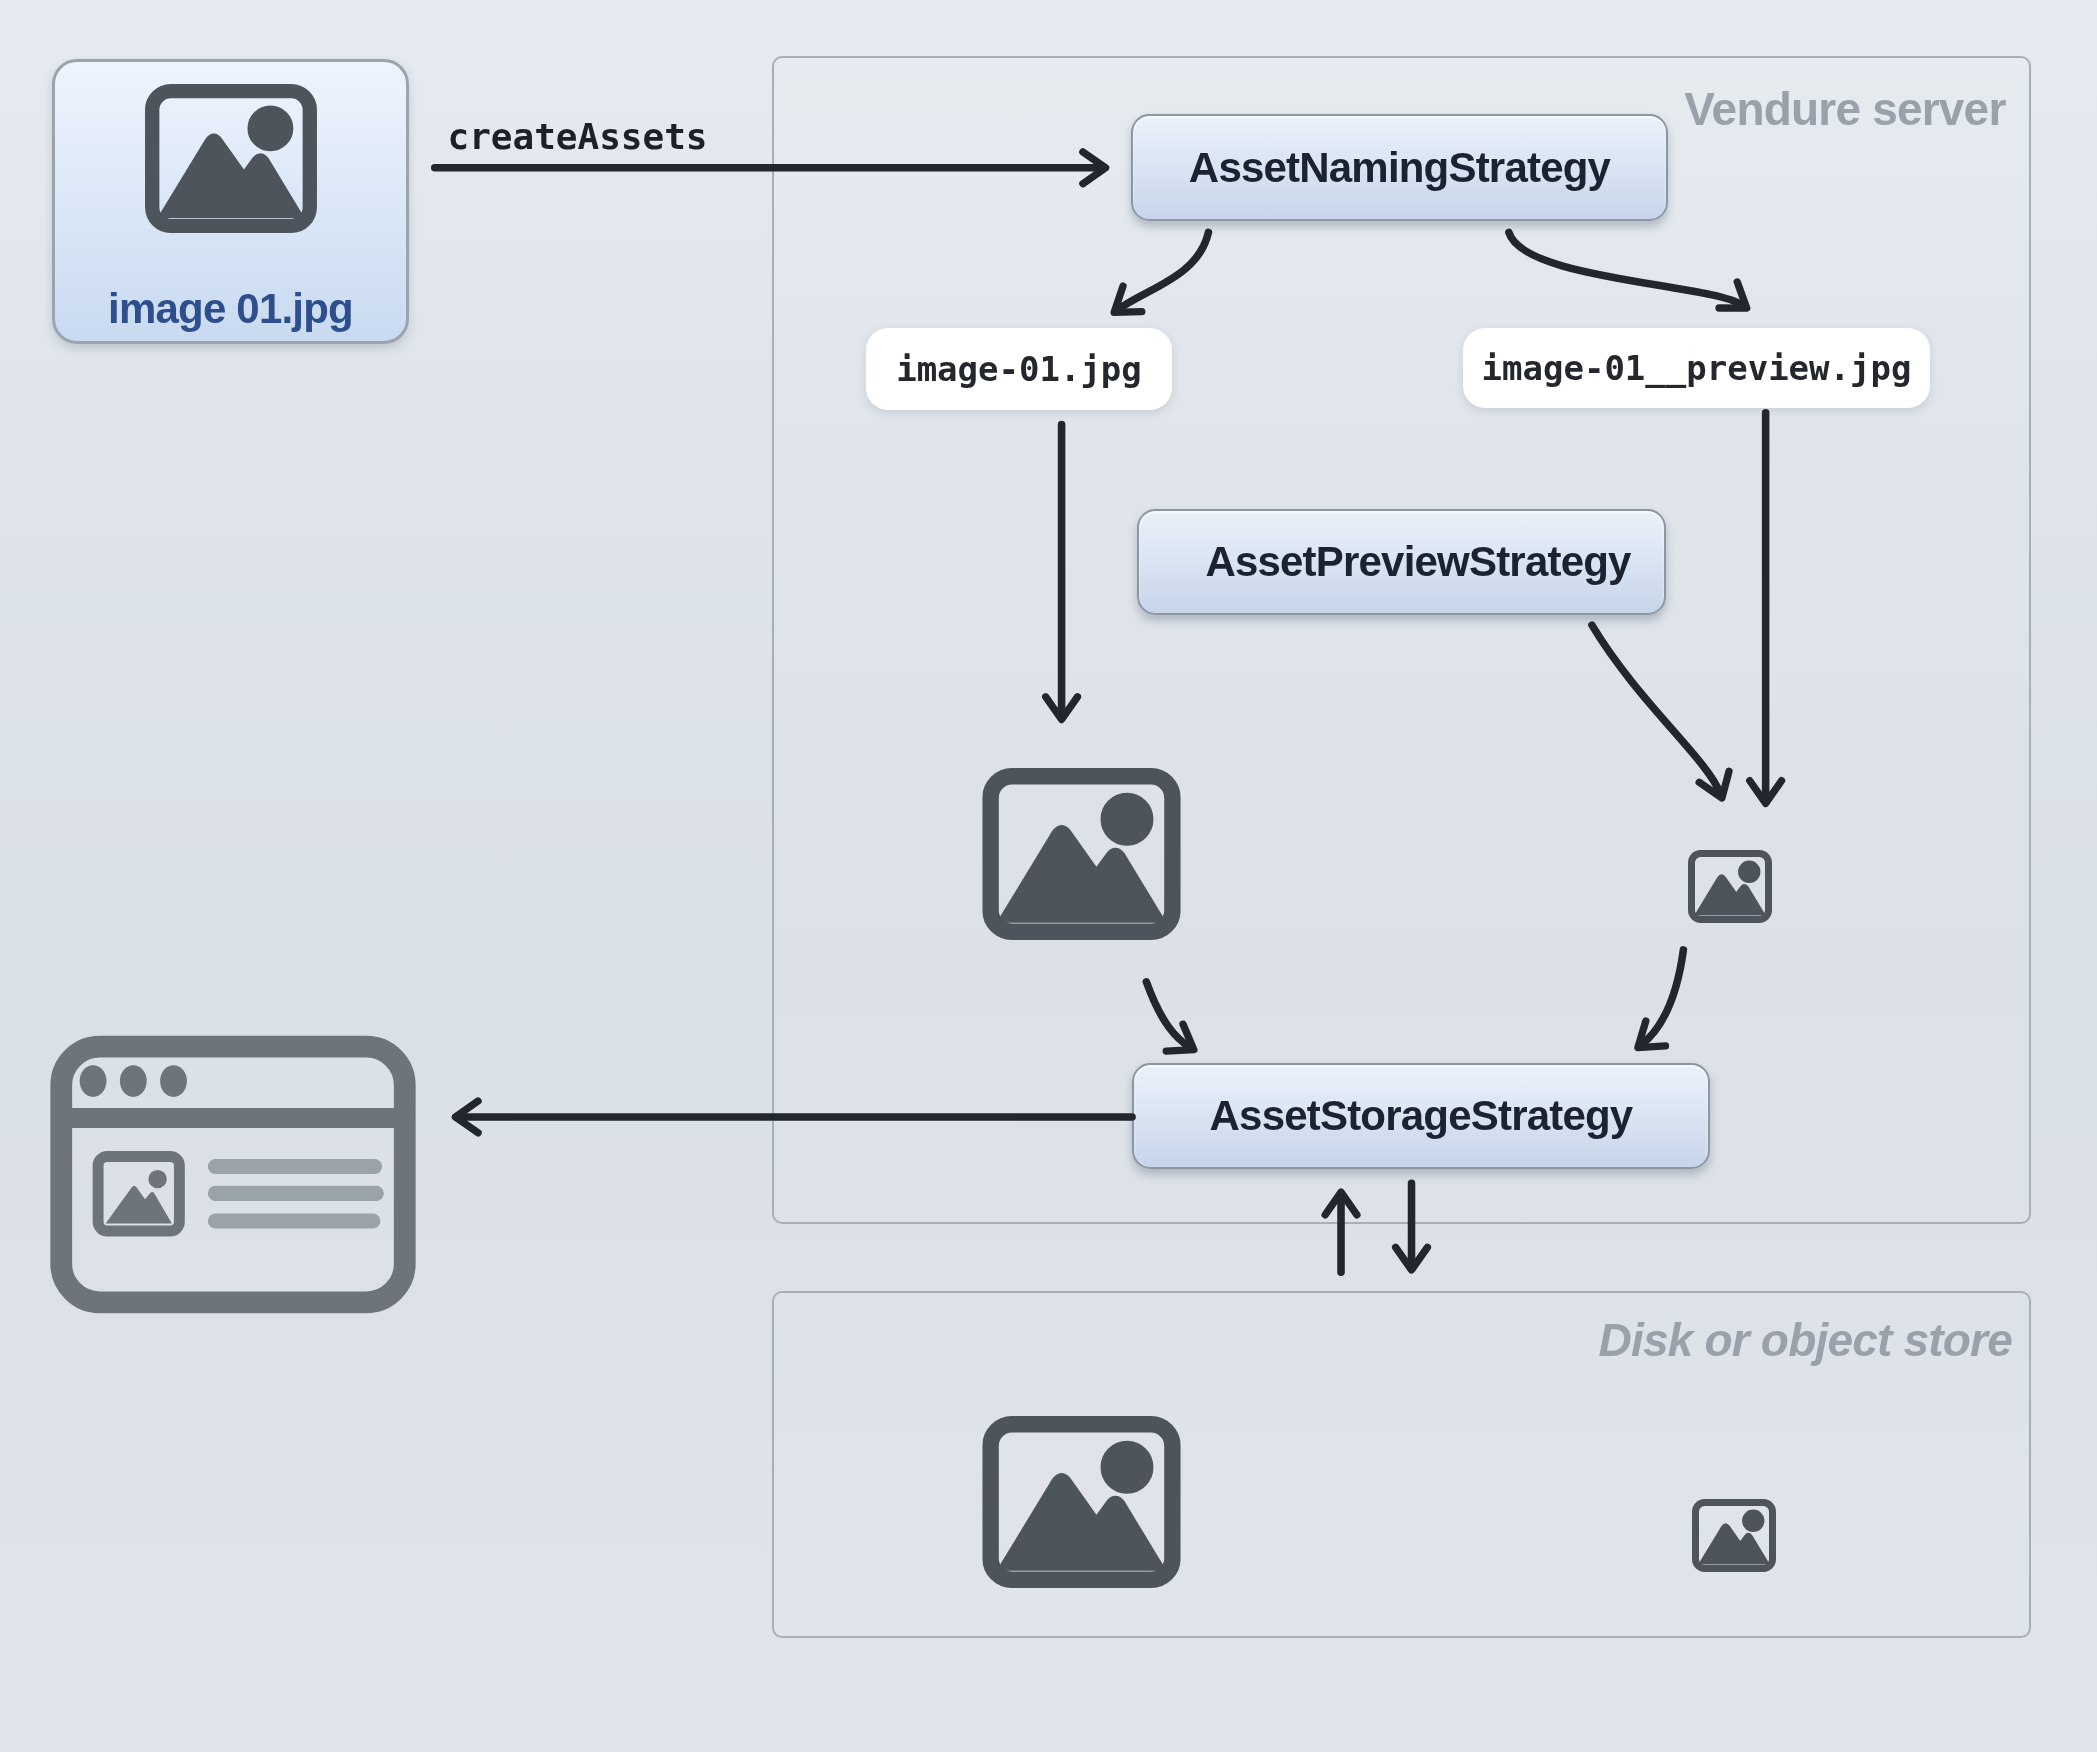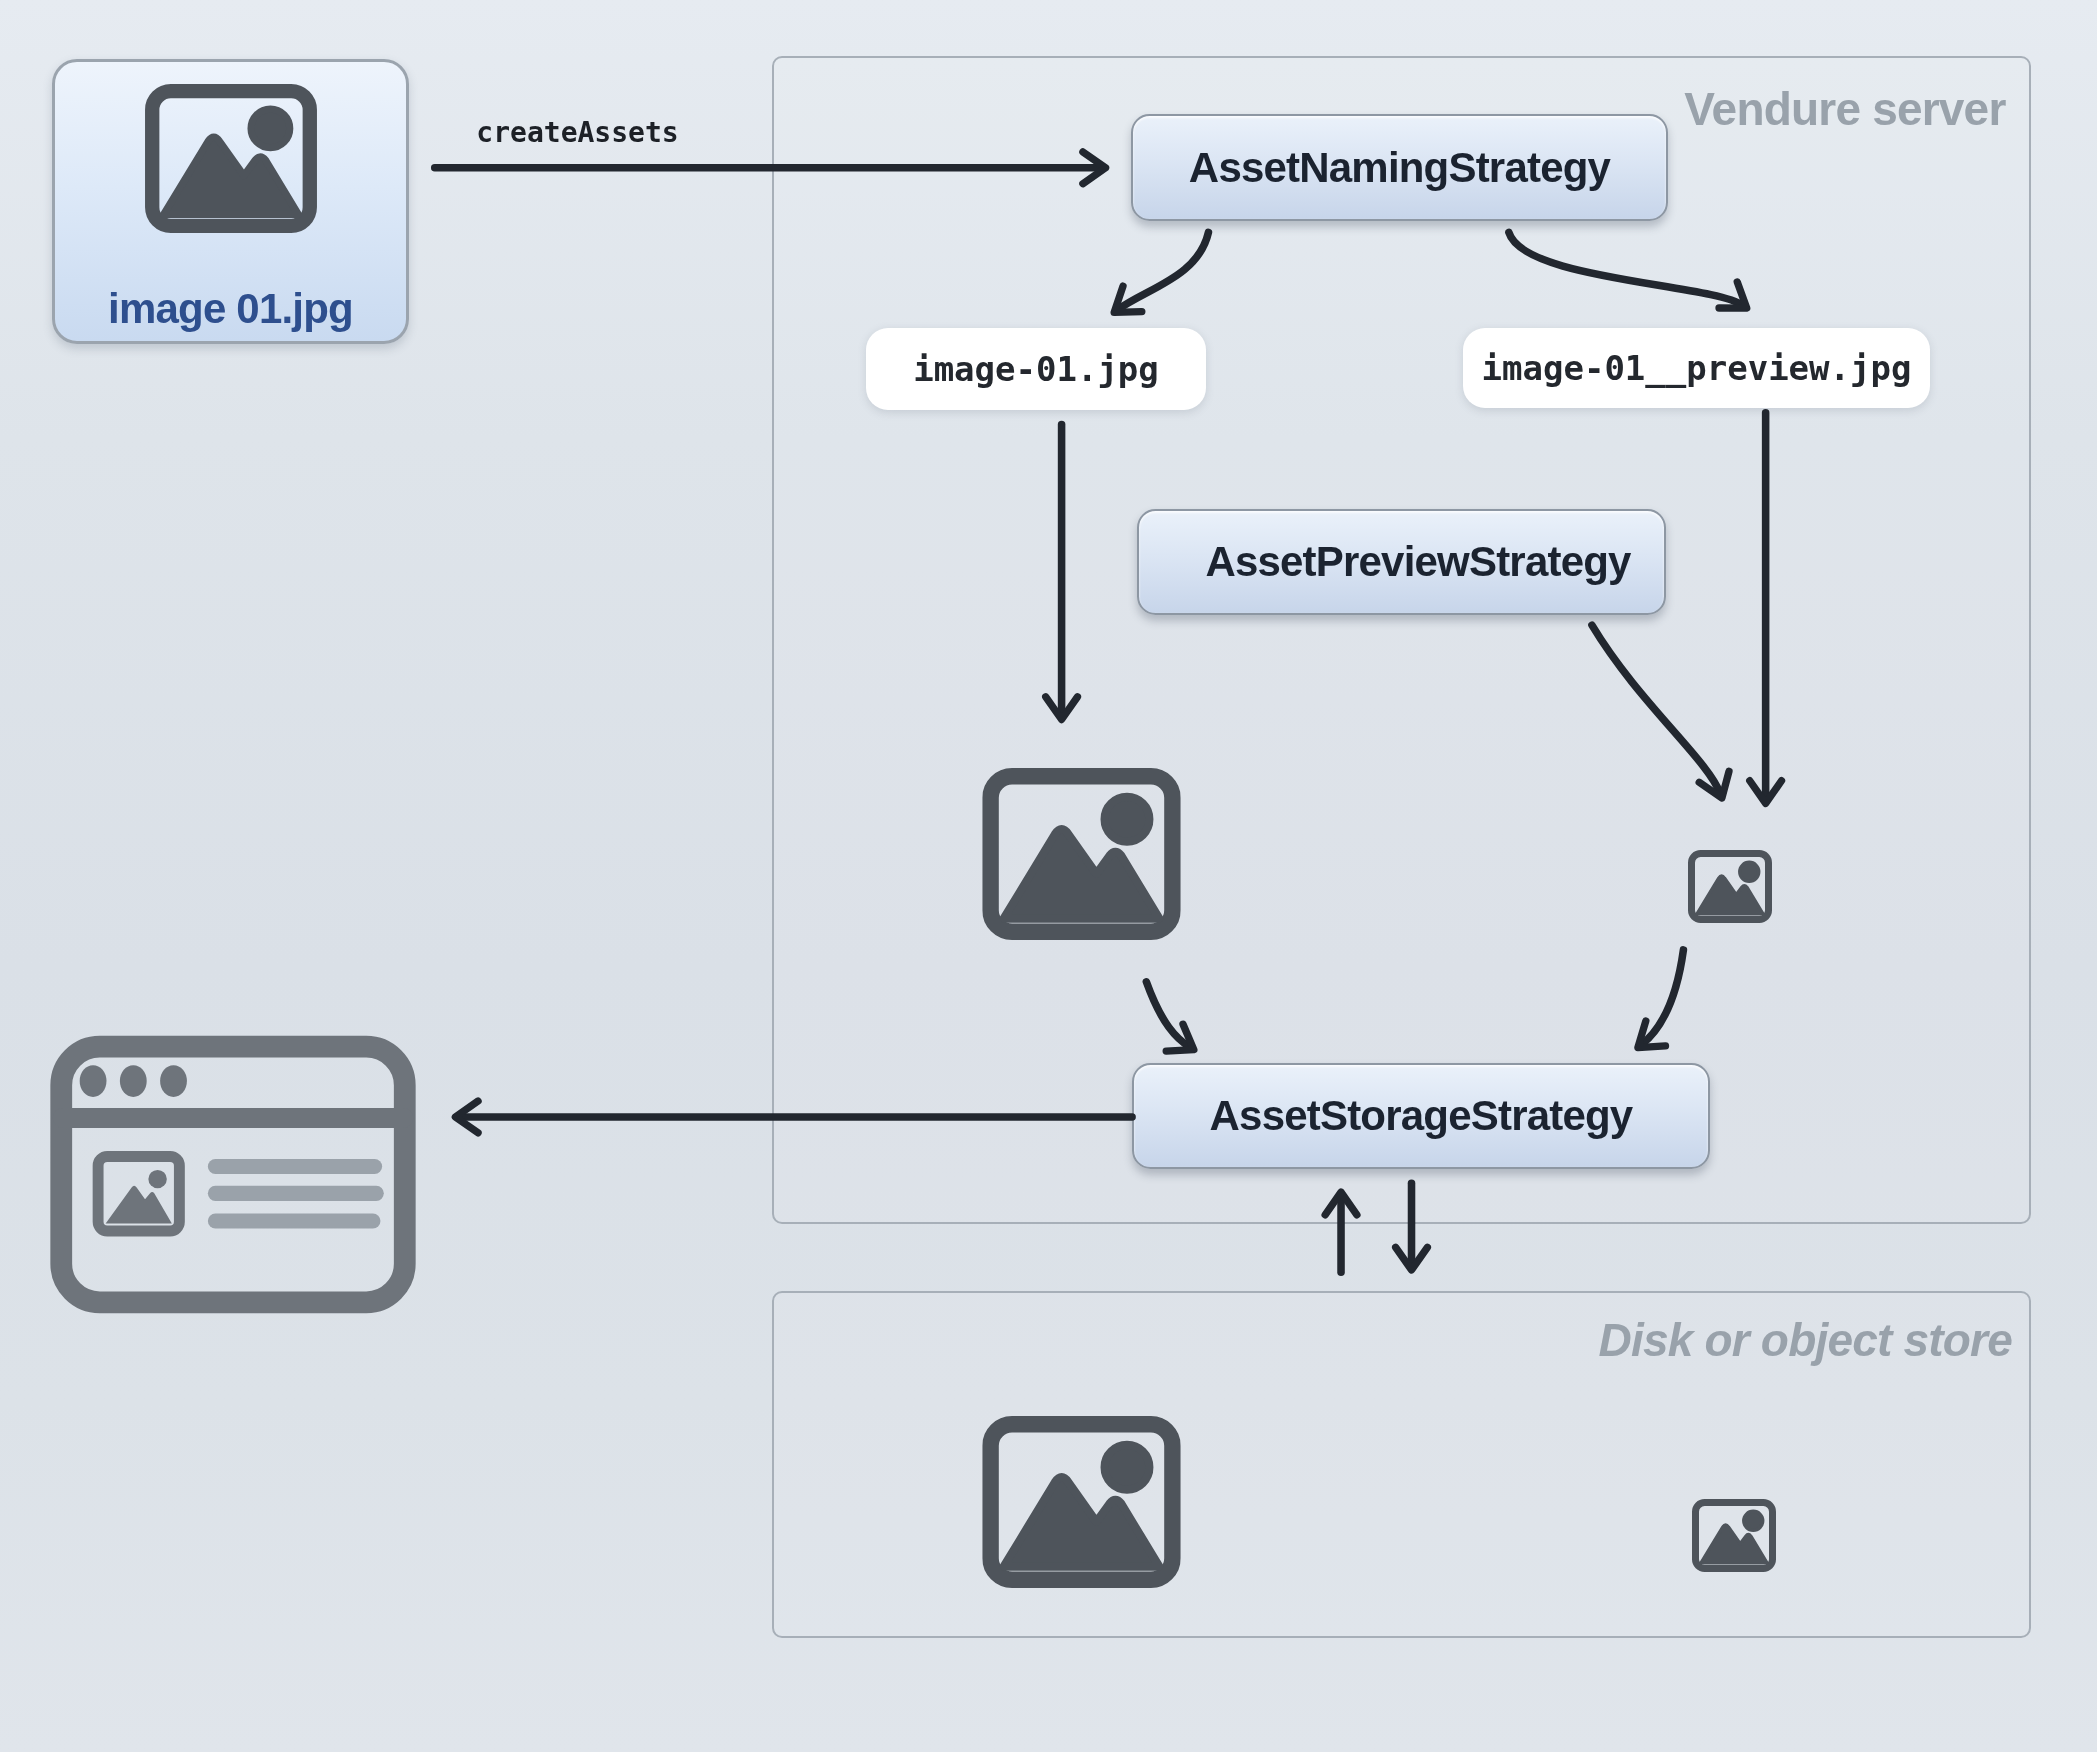"createAssets" .code-label { font-size: 28px -> 36px }
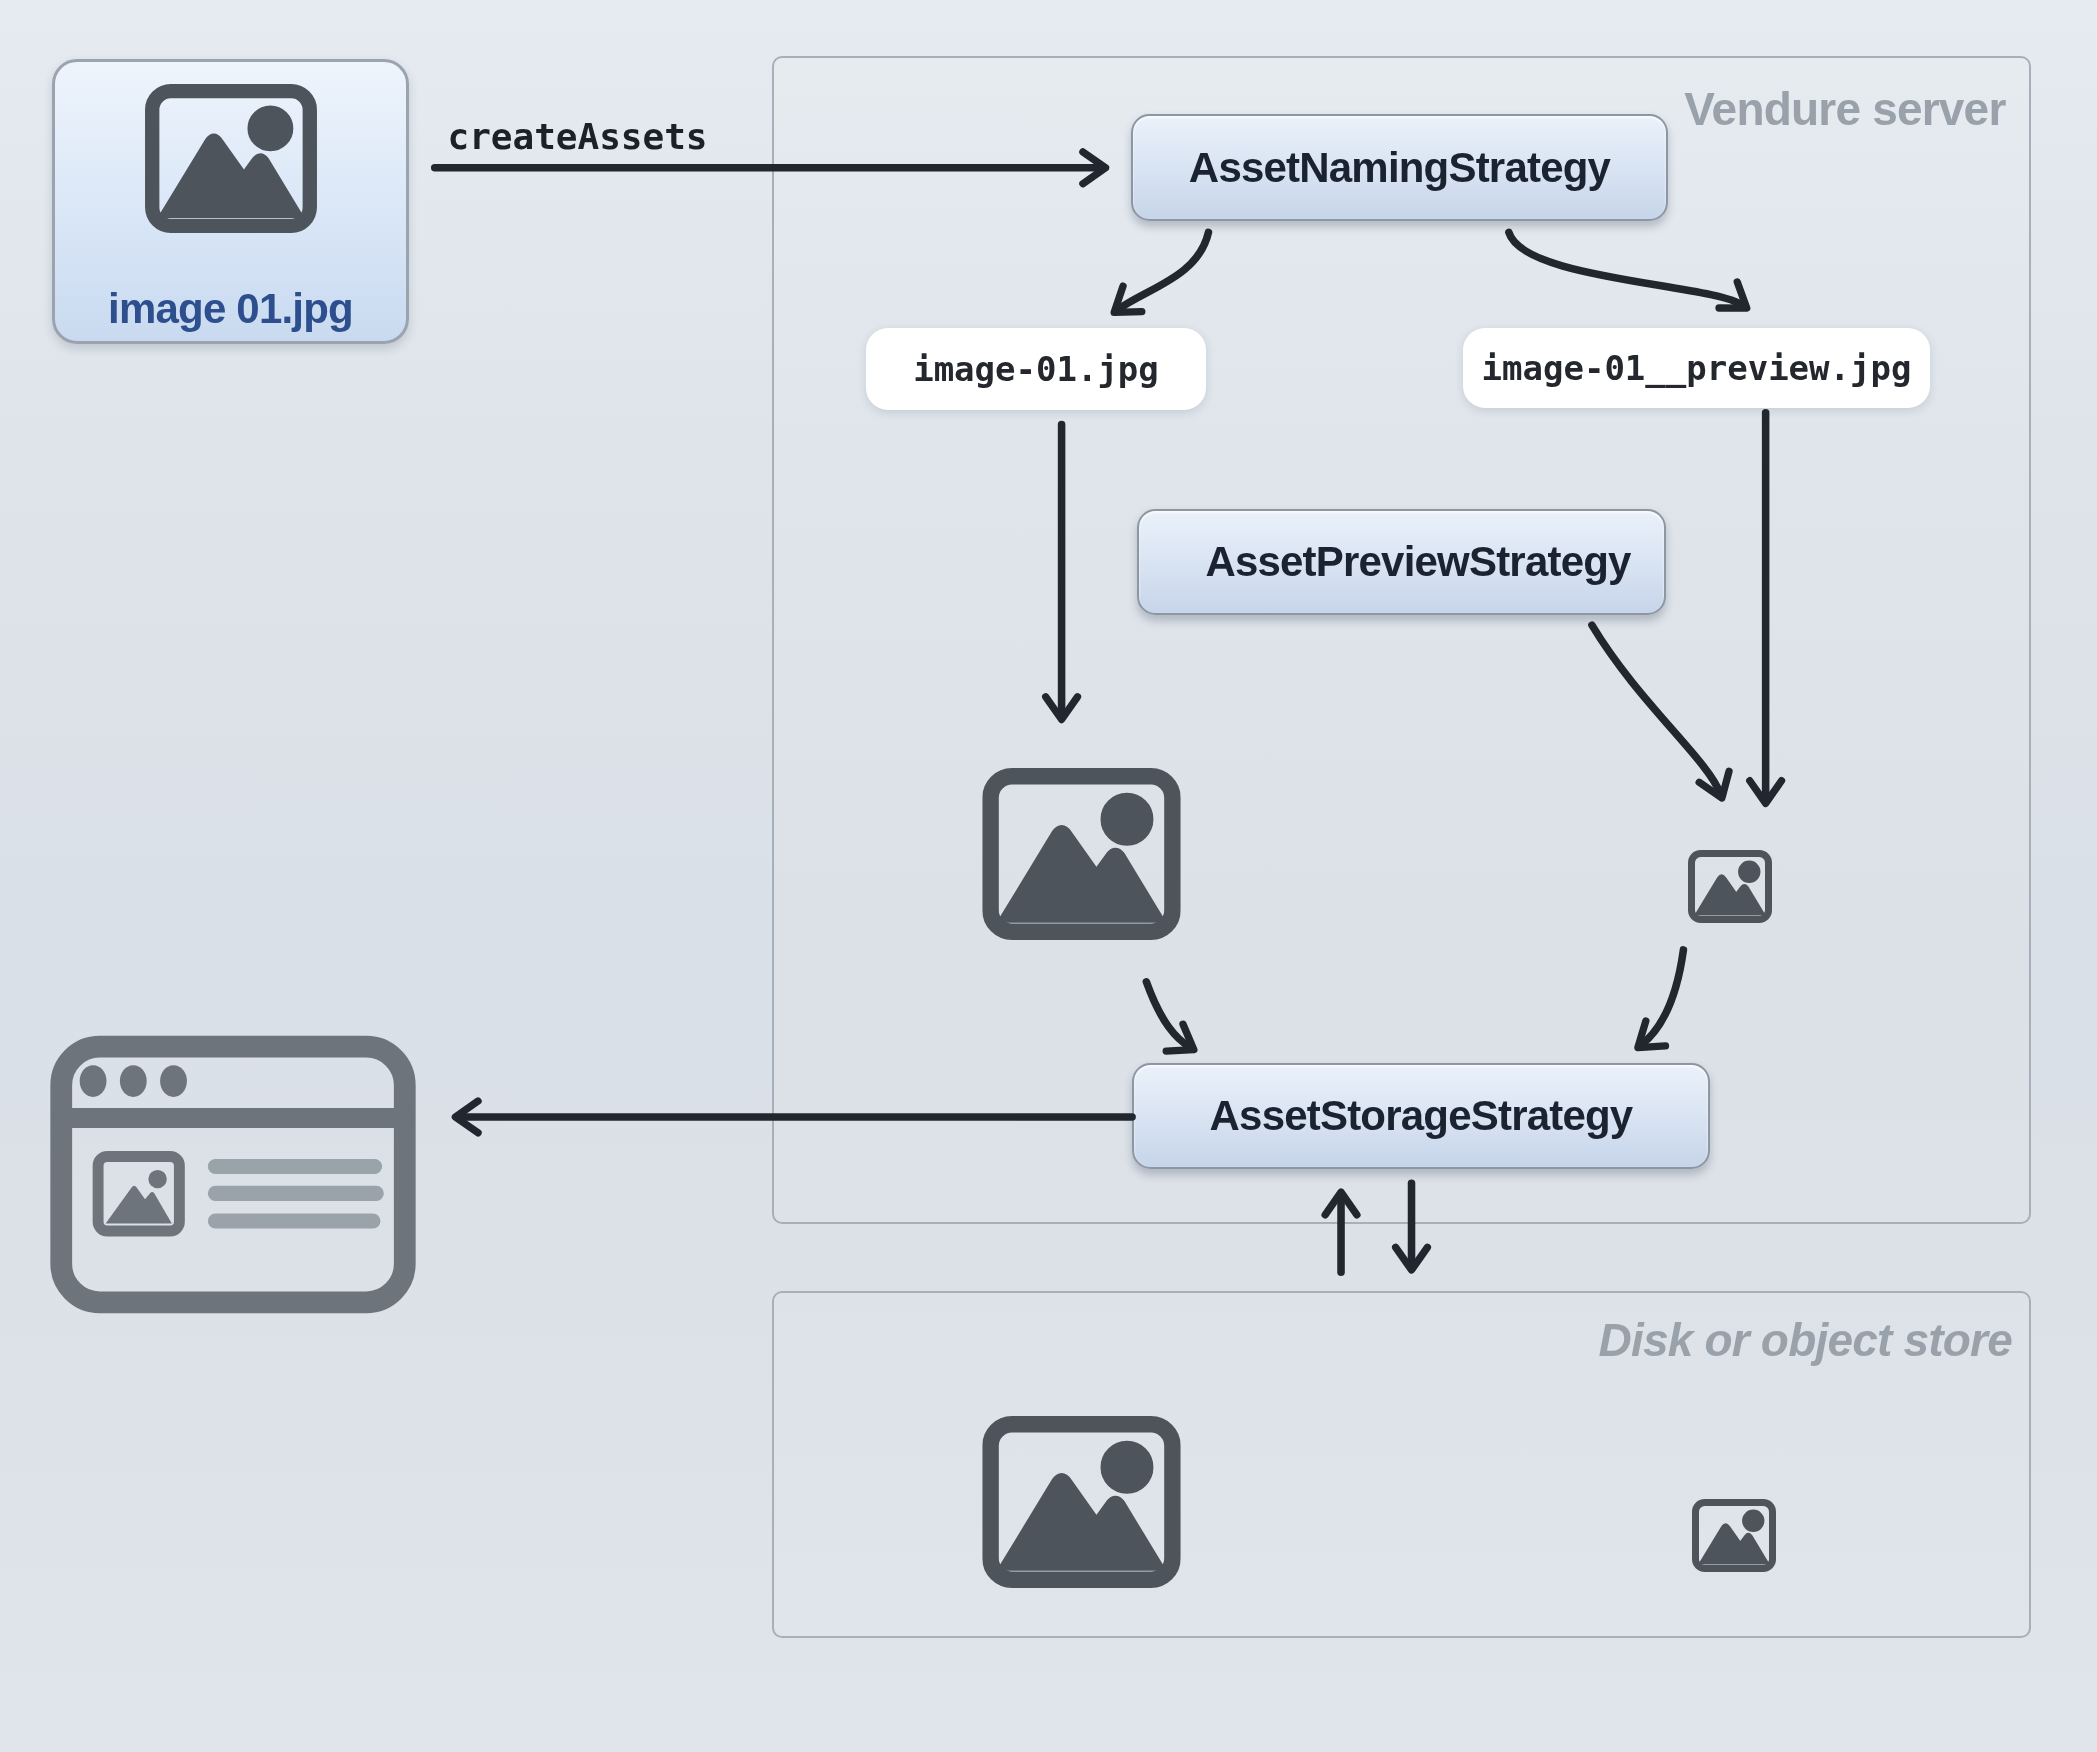"image-01.jpg" .chip1 { width: 340px -> 306px }
